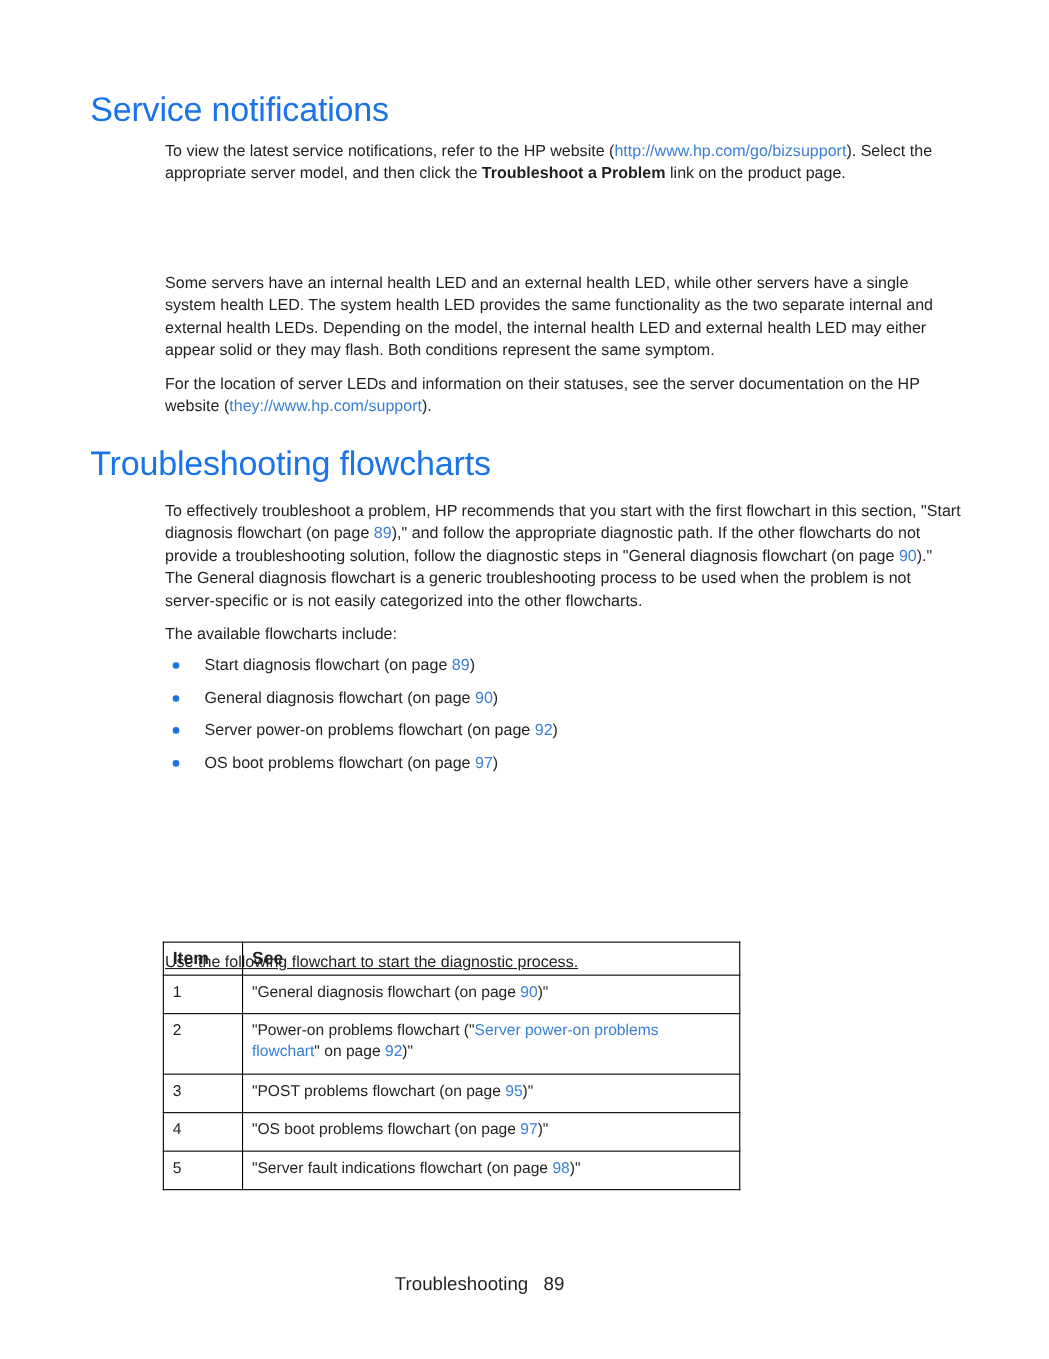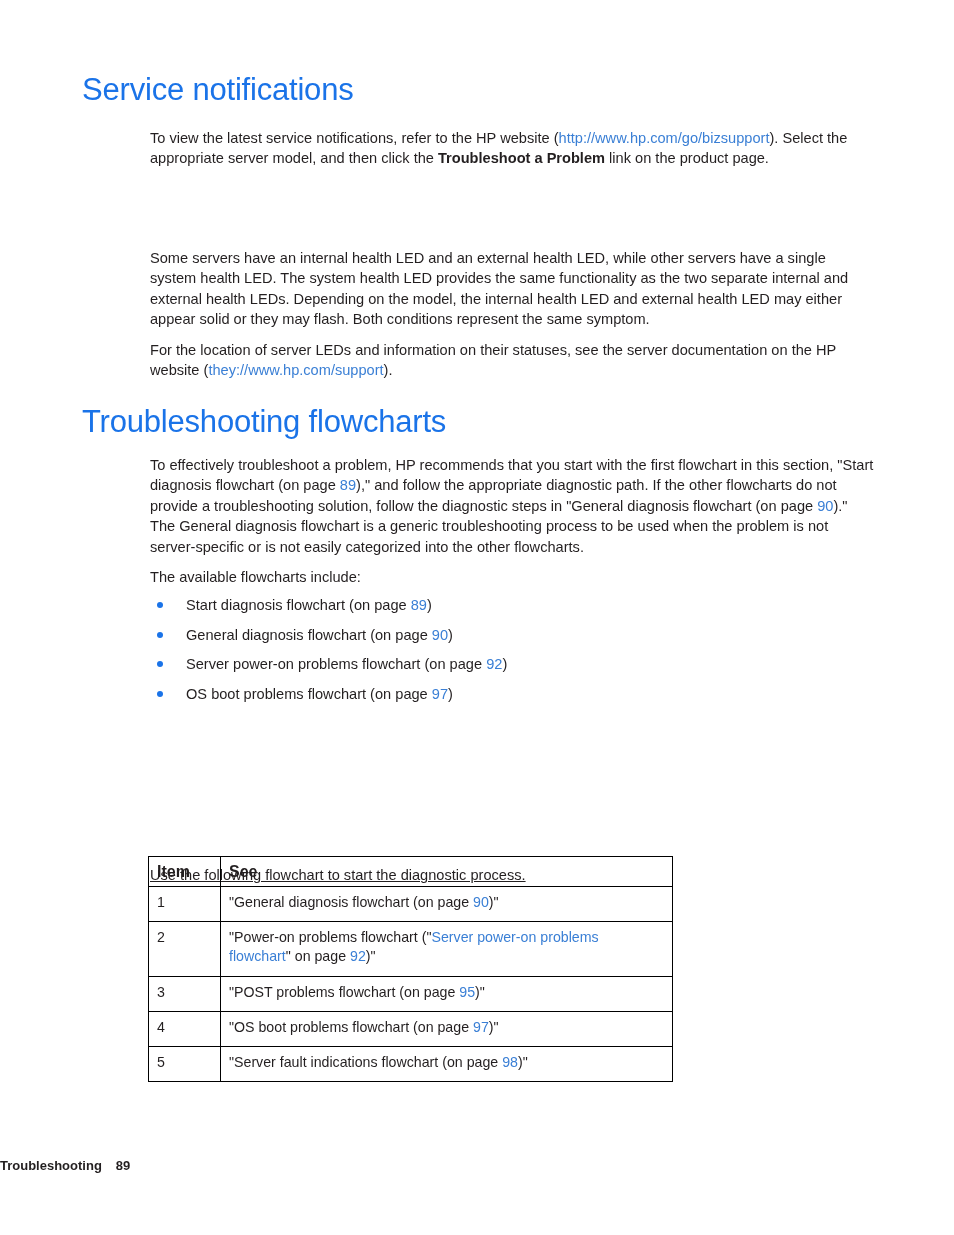"Service notifications" h1.h1 { top: 72px -> 82px }
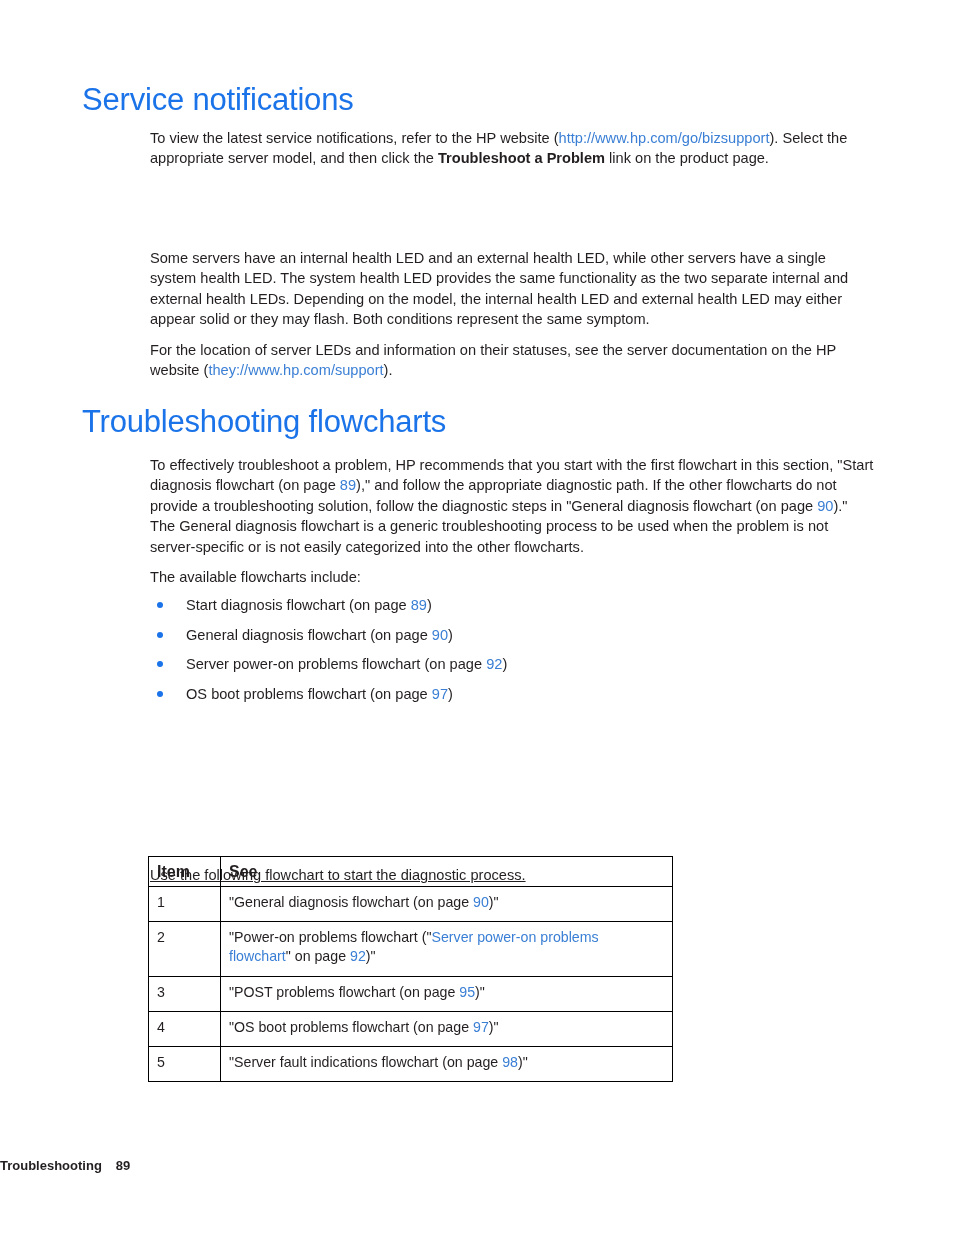"Troubleshooting 89" .footer { font-size: 13px -> 17px; font-weight: bold -> none; text-align: left -> center }
